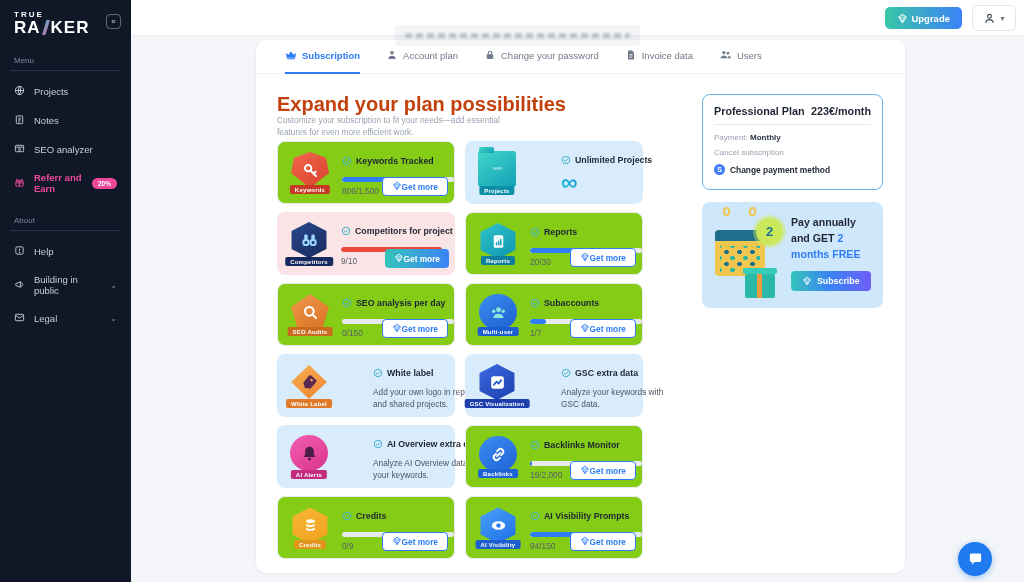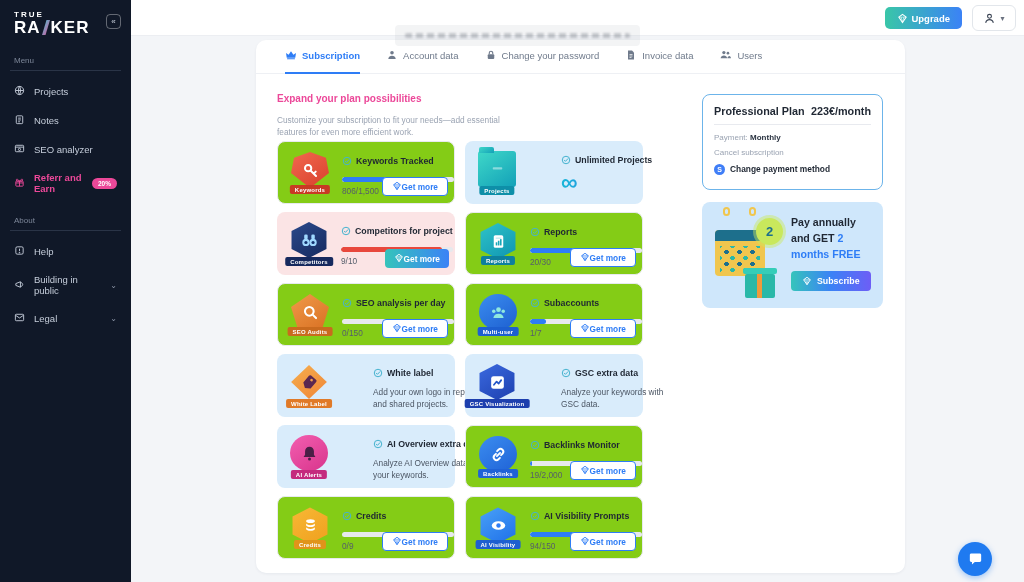"Account data" span { text: data -> plan }
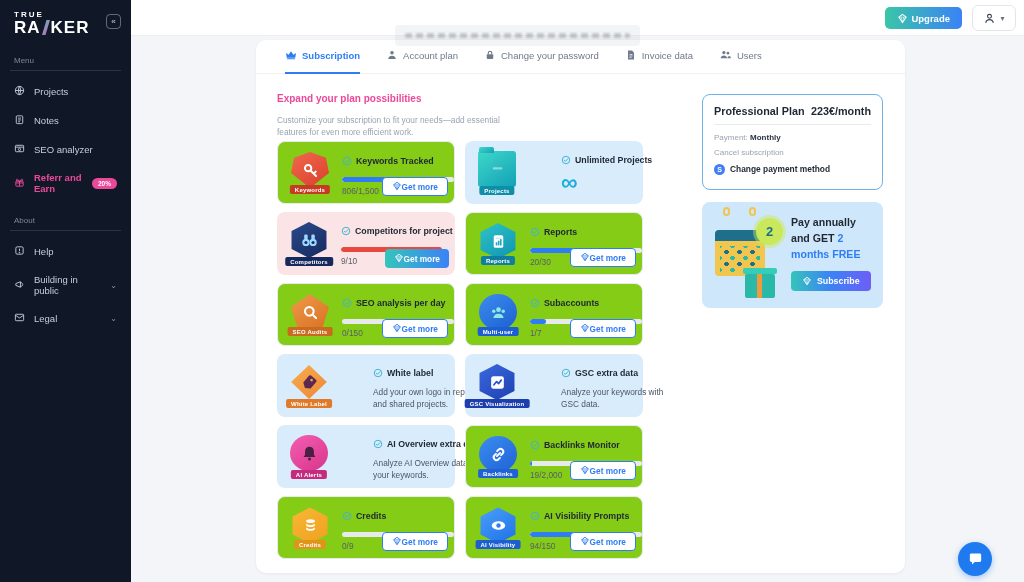"Expand your plan possibilities" .content-heading { color: #ec4899 -> #c2410c; font-size: 10px -> 20px }
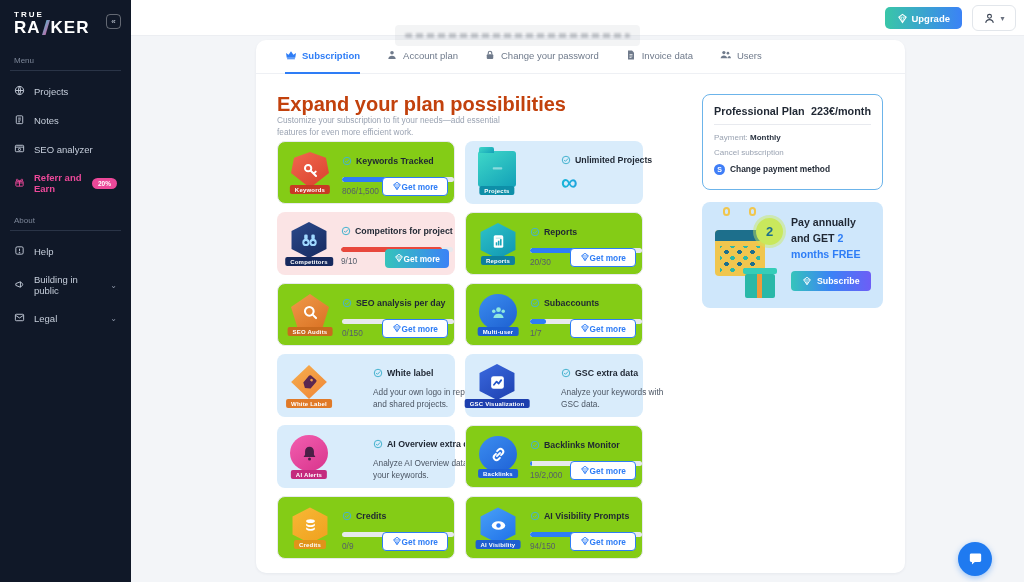"Change payment method" .plan-change { align-items: flex-start -> center }
